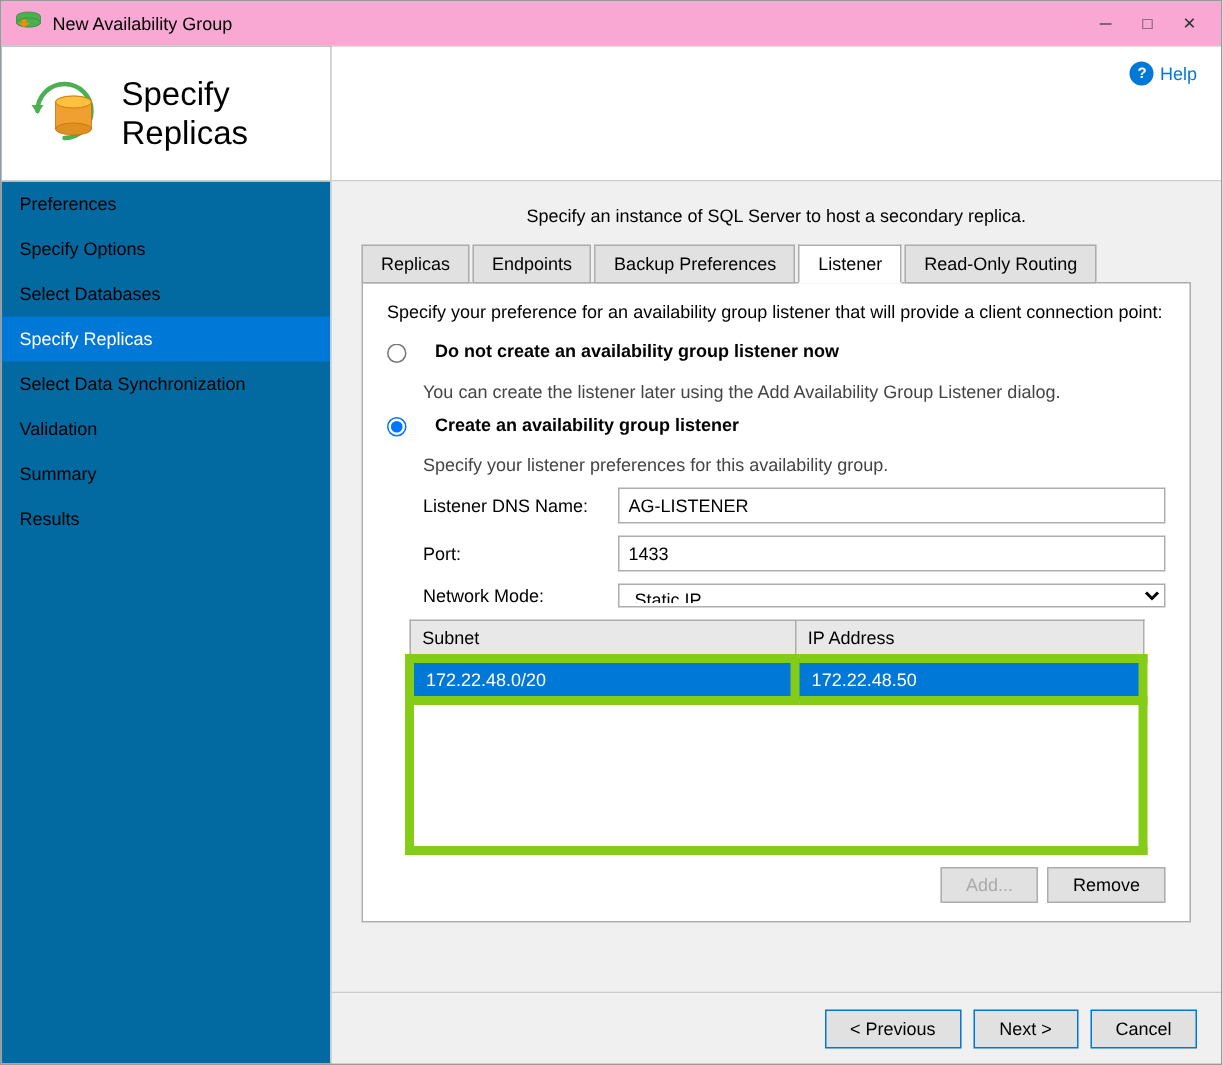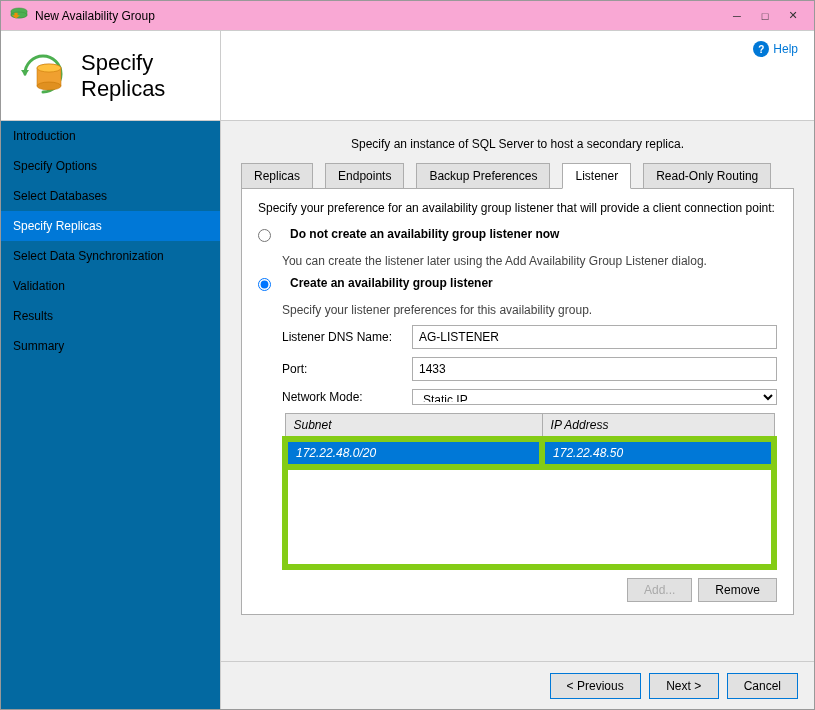"Introduction" span { text: Introduction -> Preferences }
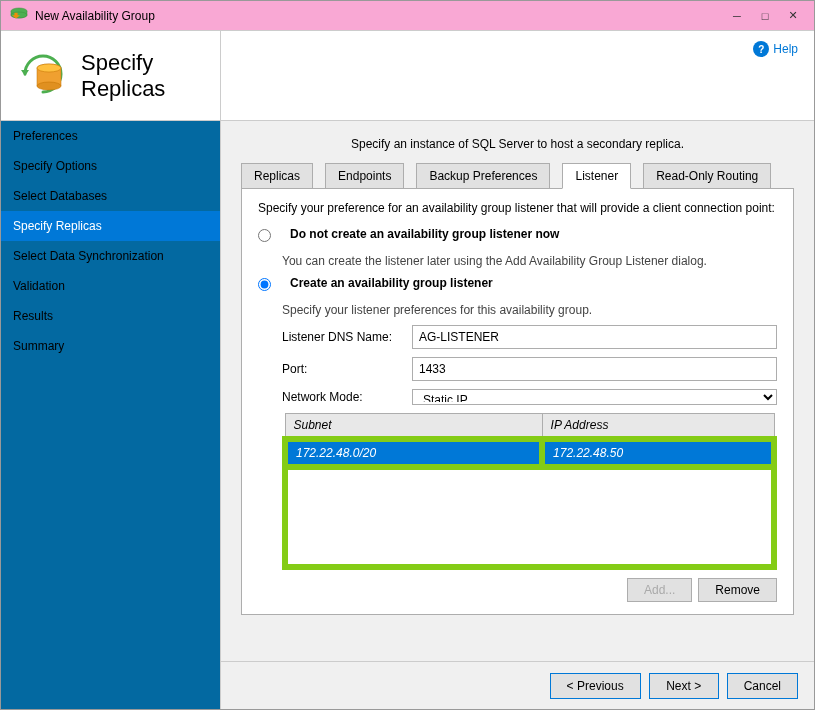"Replicas" .tab { margin-right: 12px -> 2px }
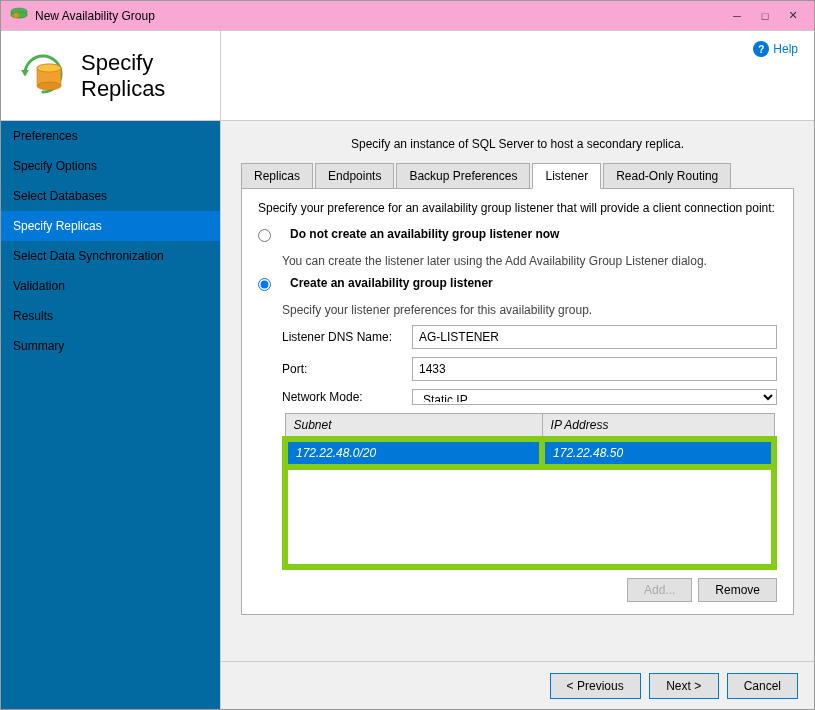"Results" div.sidebar-item { order: before "Summary" -> after "Summary" }
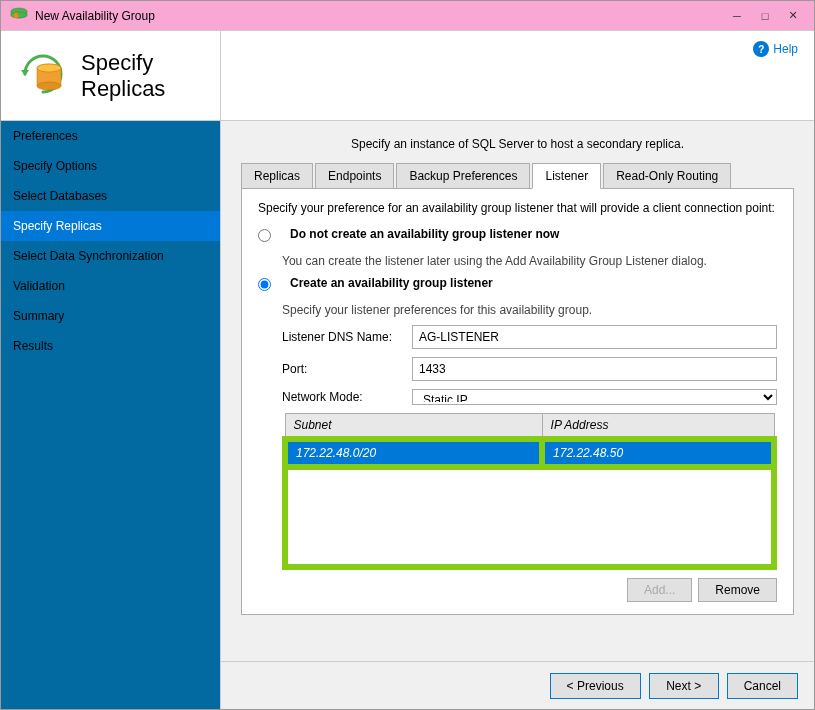"Subnet" .subnet-table { font-style: italic -> none; margin-left: 24px -> 12px }
